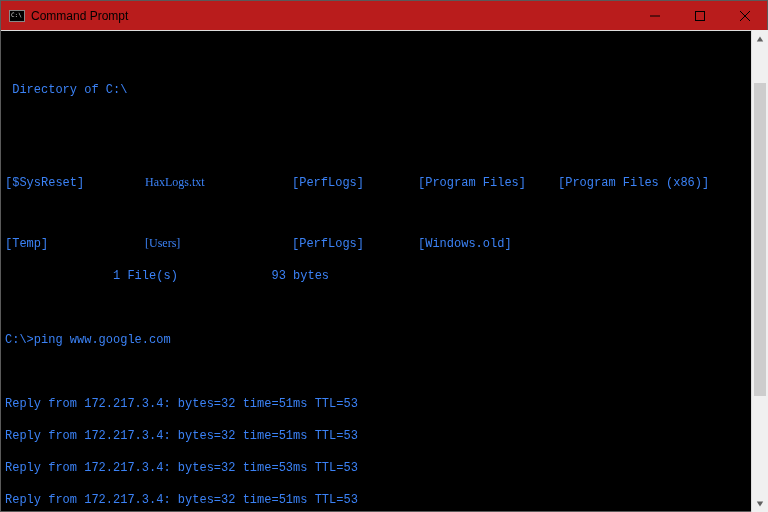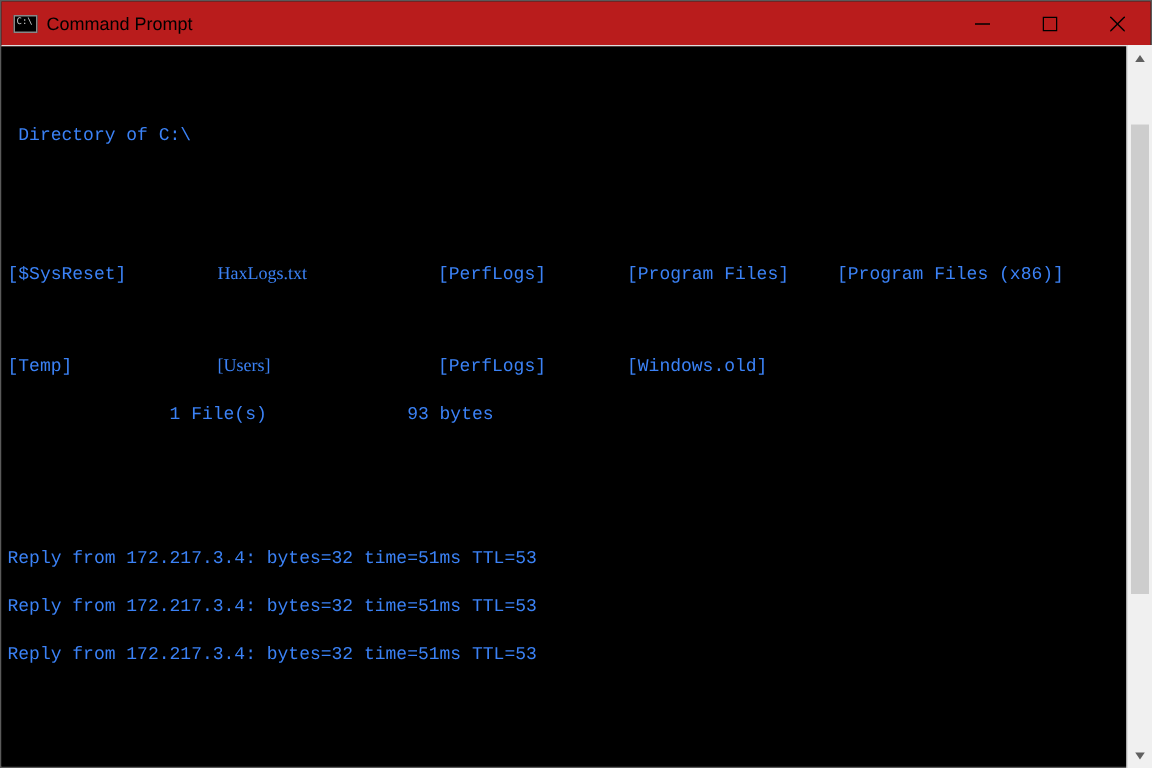"C:\>ping www.google.com" div.line { html: none -> <div>C:\&gt;ping www.google.com</div> }
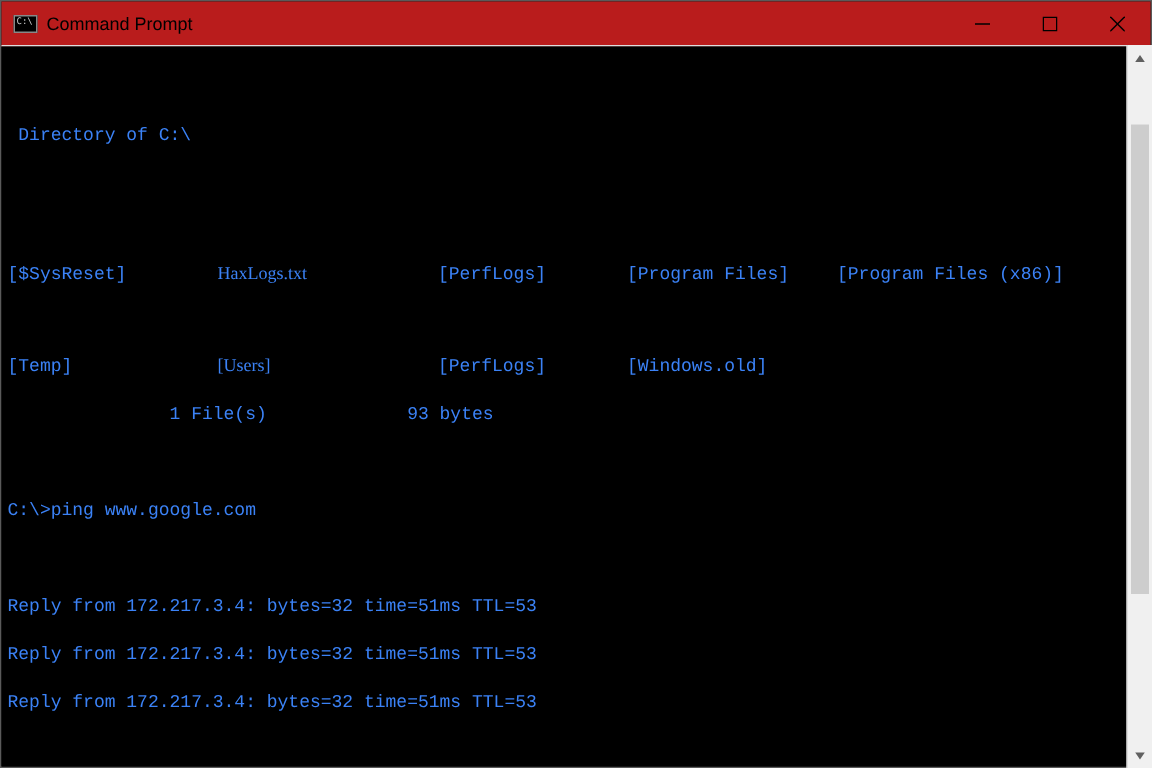"Reply from 172.217.3.4: bytes=32 time=53ms" div.line { html: none -> <div>Reply from 172.217.3.4: bytes=32 time=53ms TTL=53</div> }
